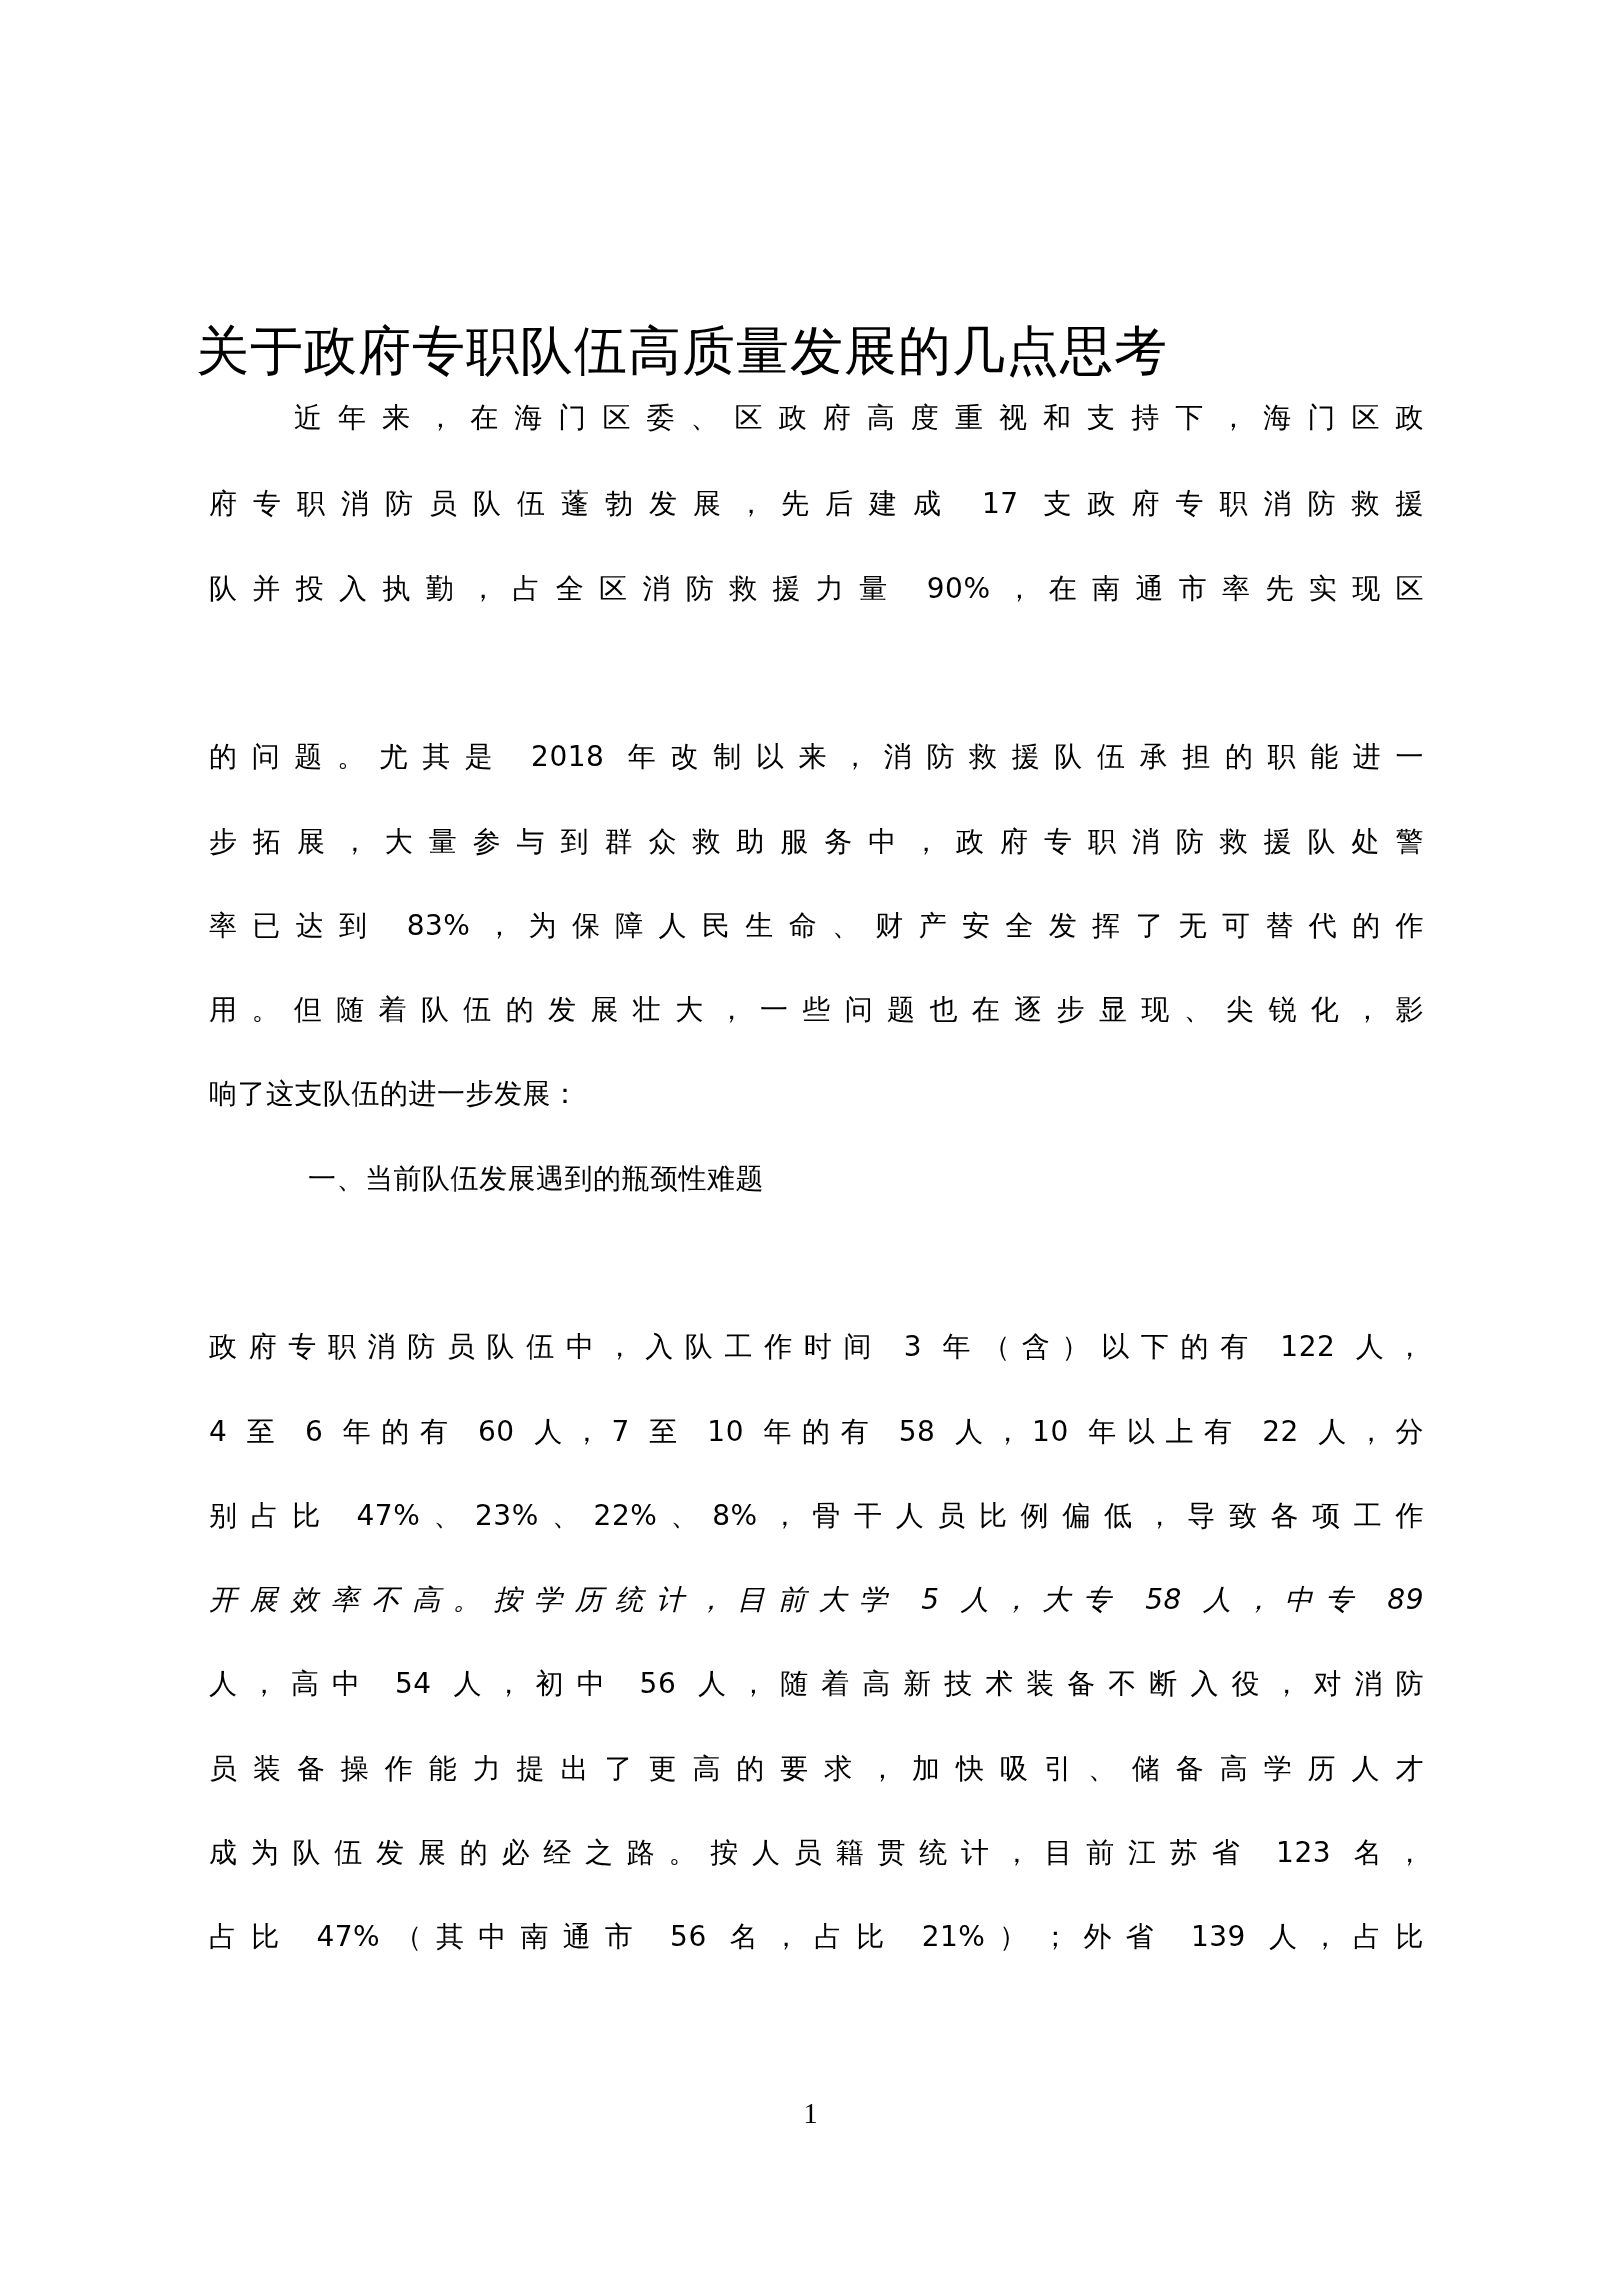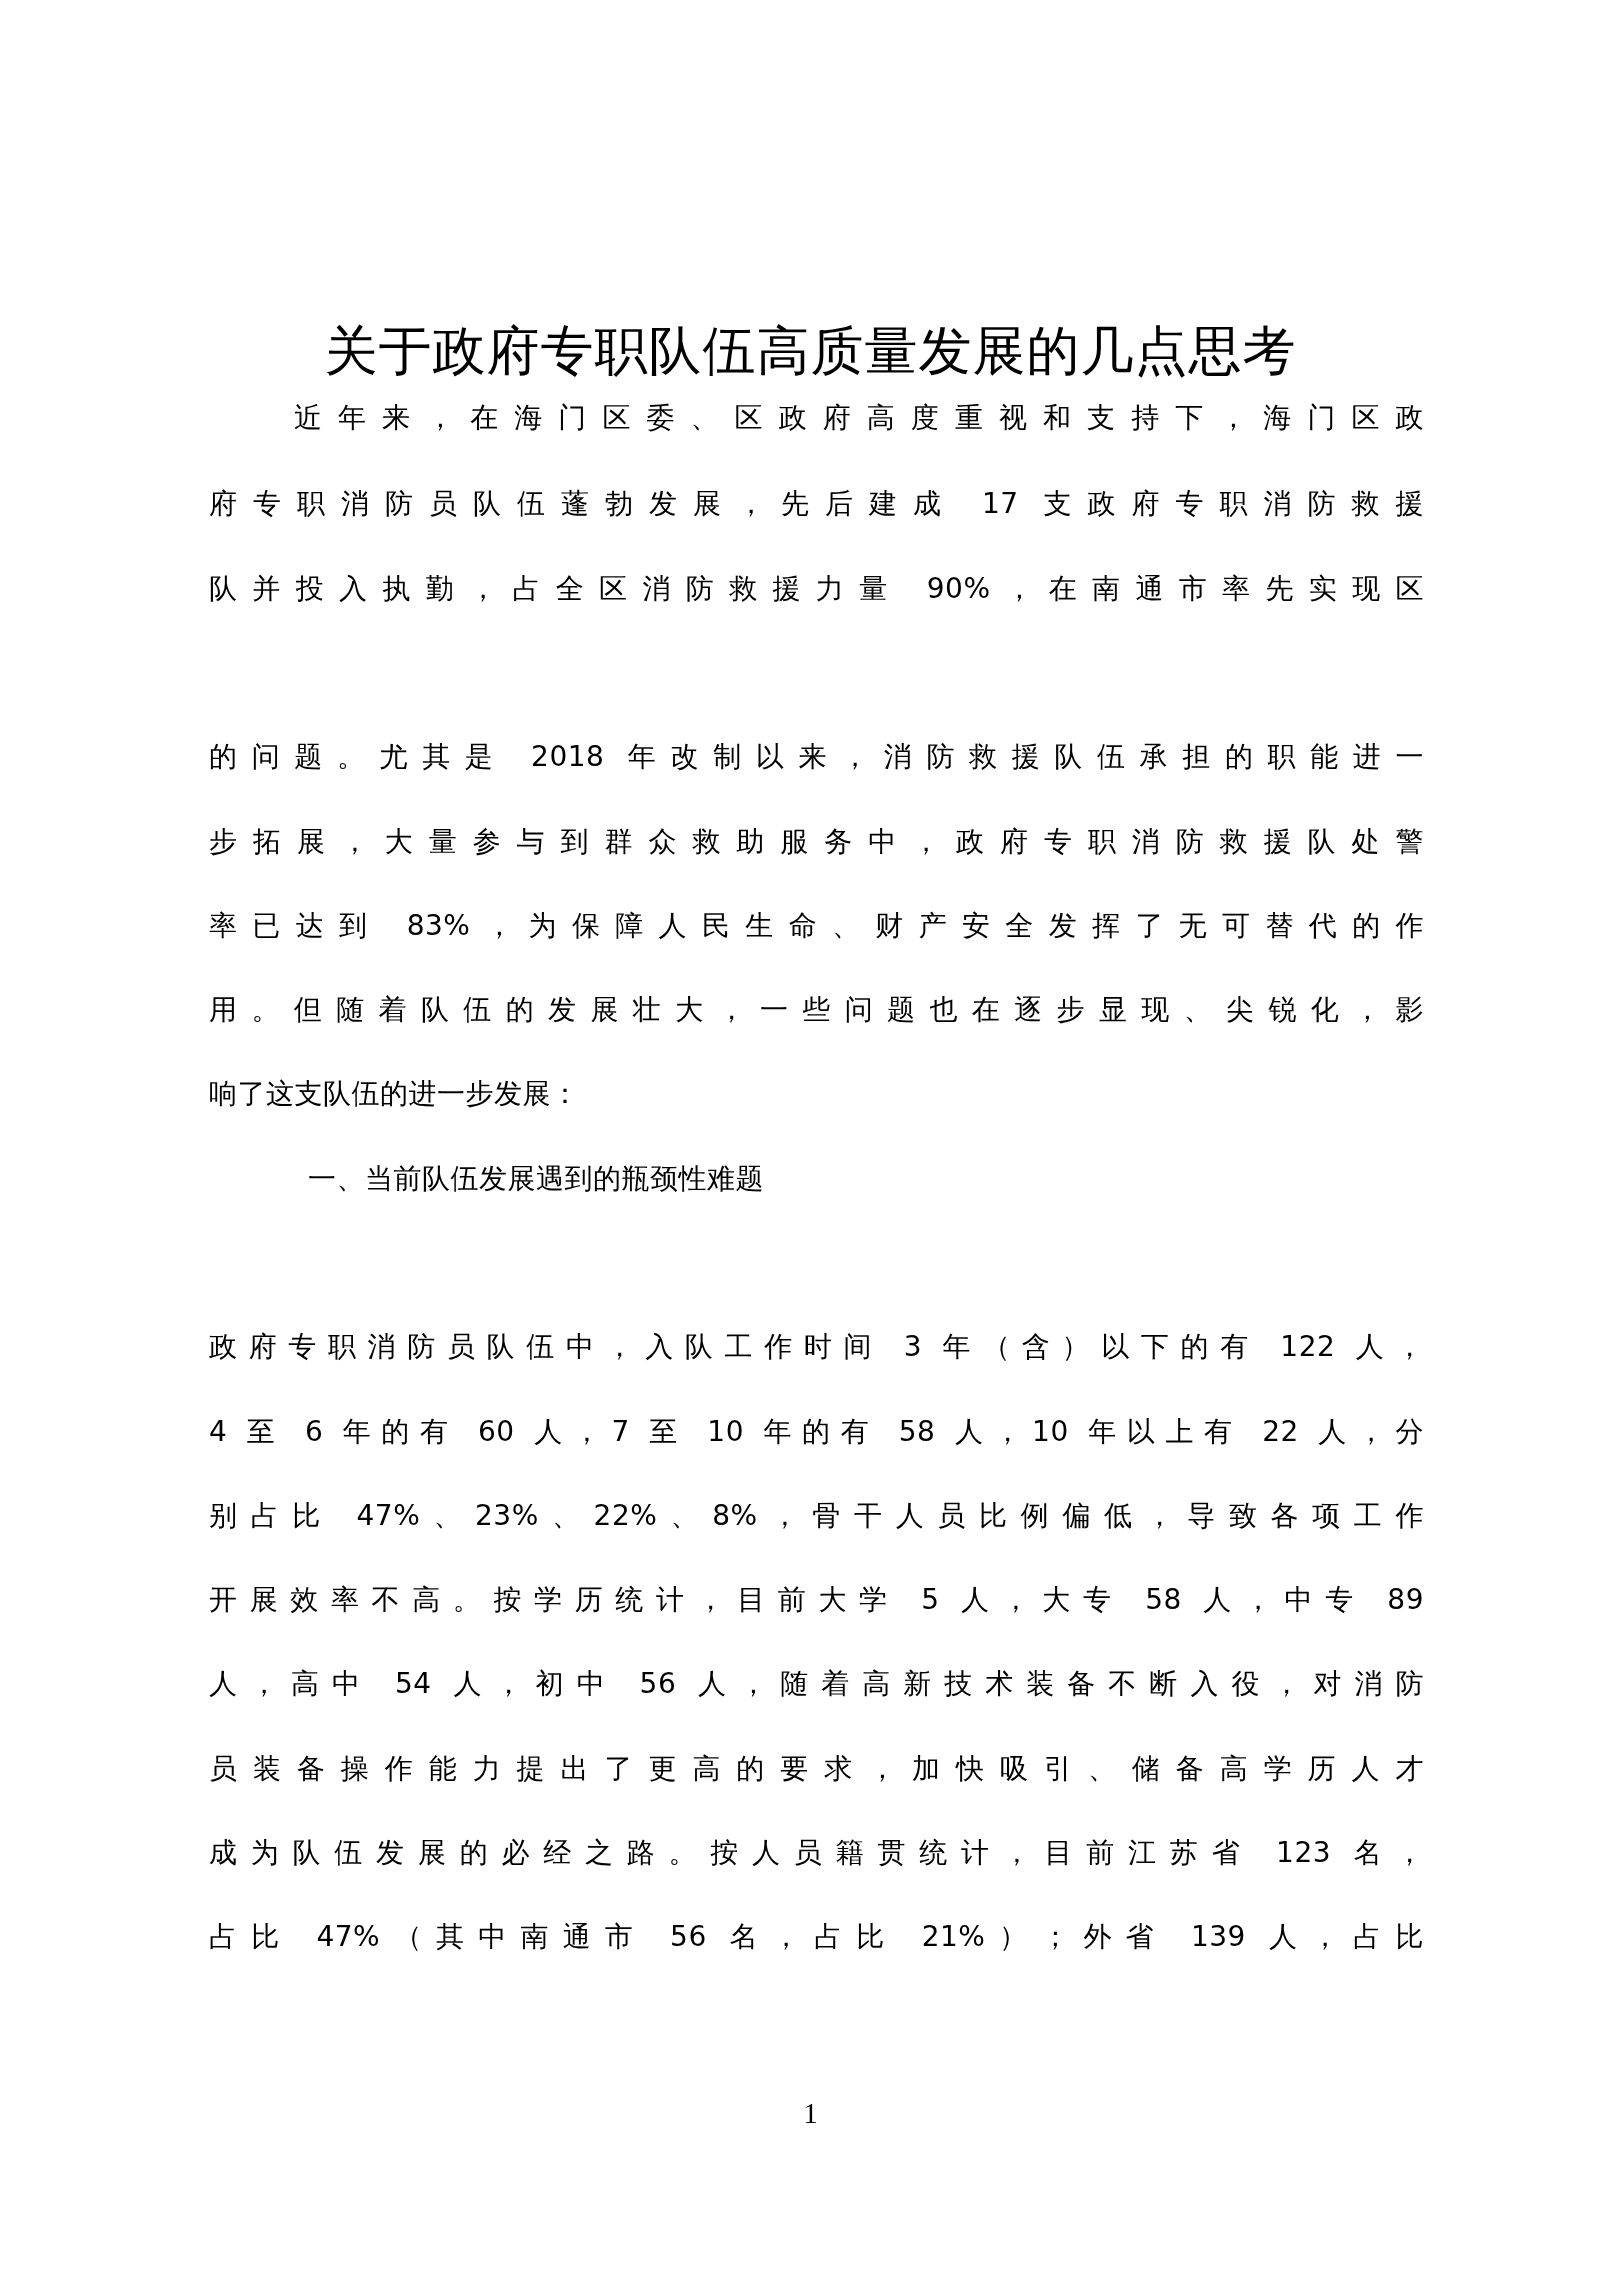"关于政府专职队伍高质量发展的几点思考" .title { text-align: center -> left }
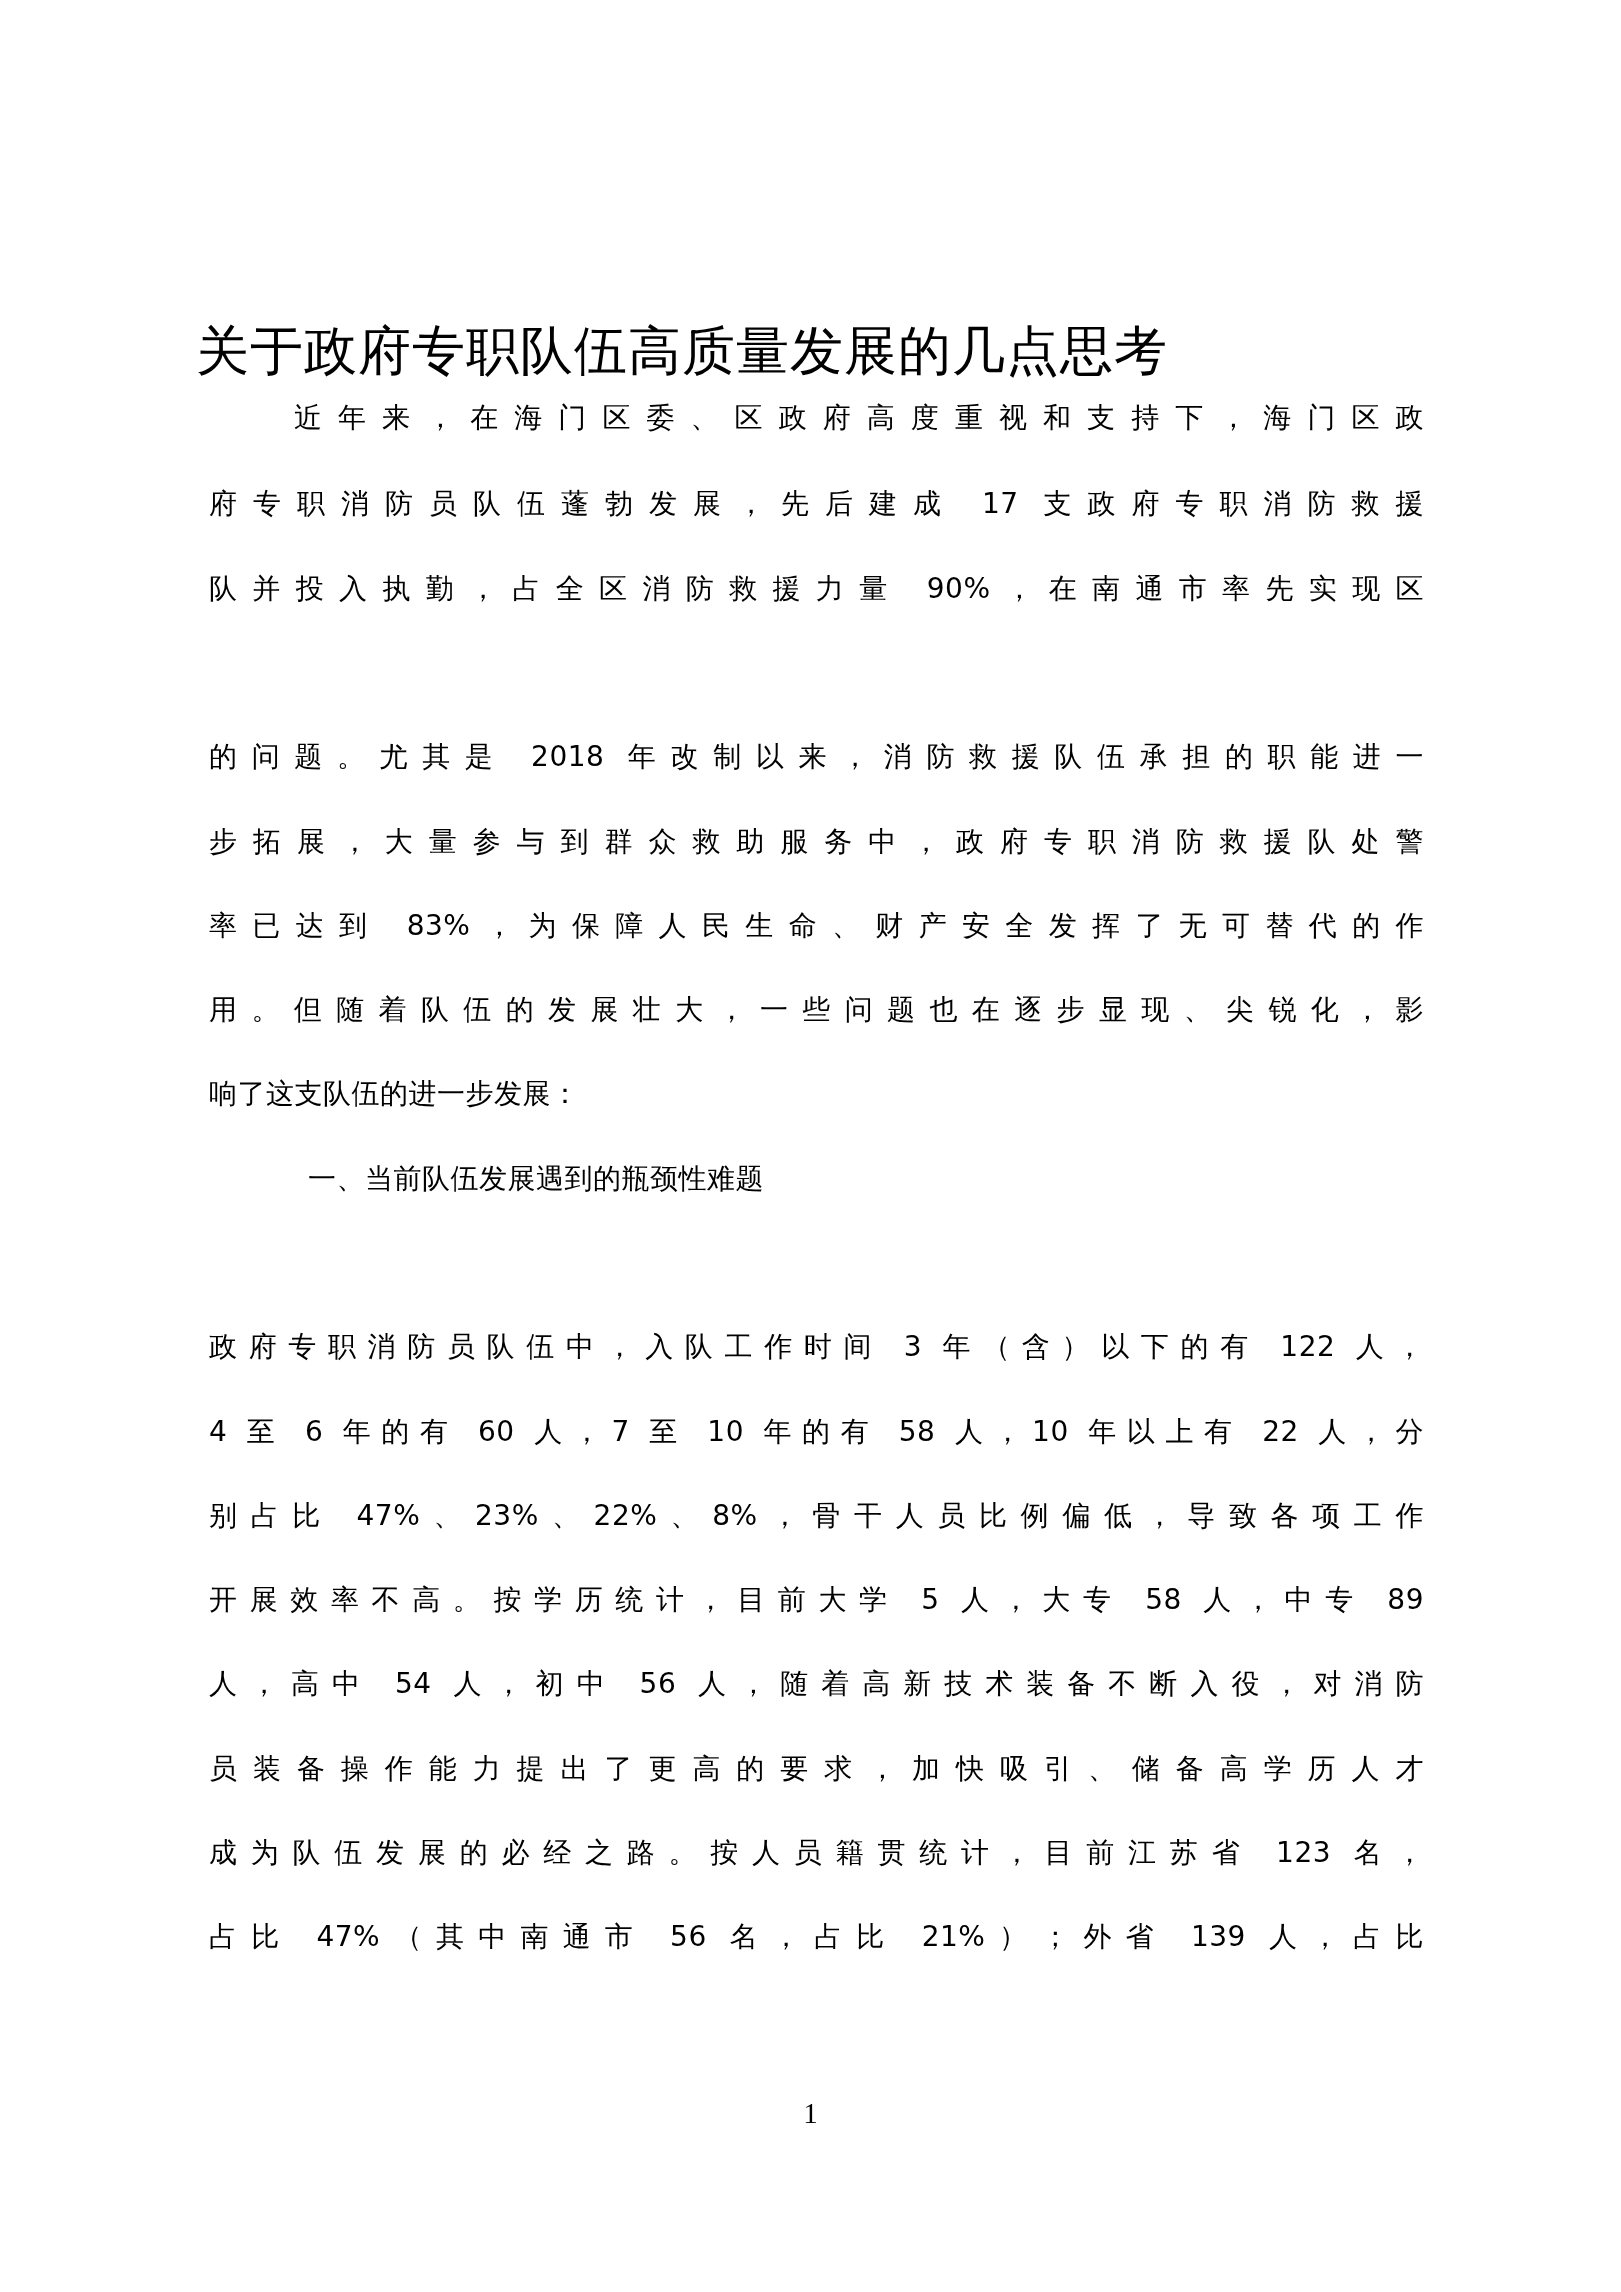"开展效率不高。按学历统计，目前大学 5 人，大专 58 人，中专" div.line { font-style: none -> italic }
